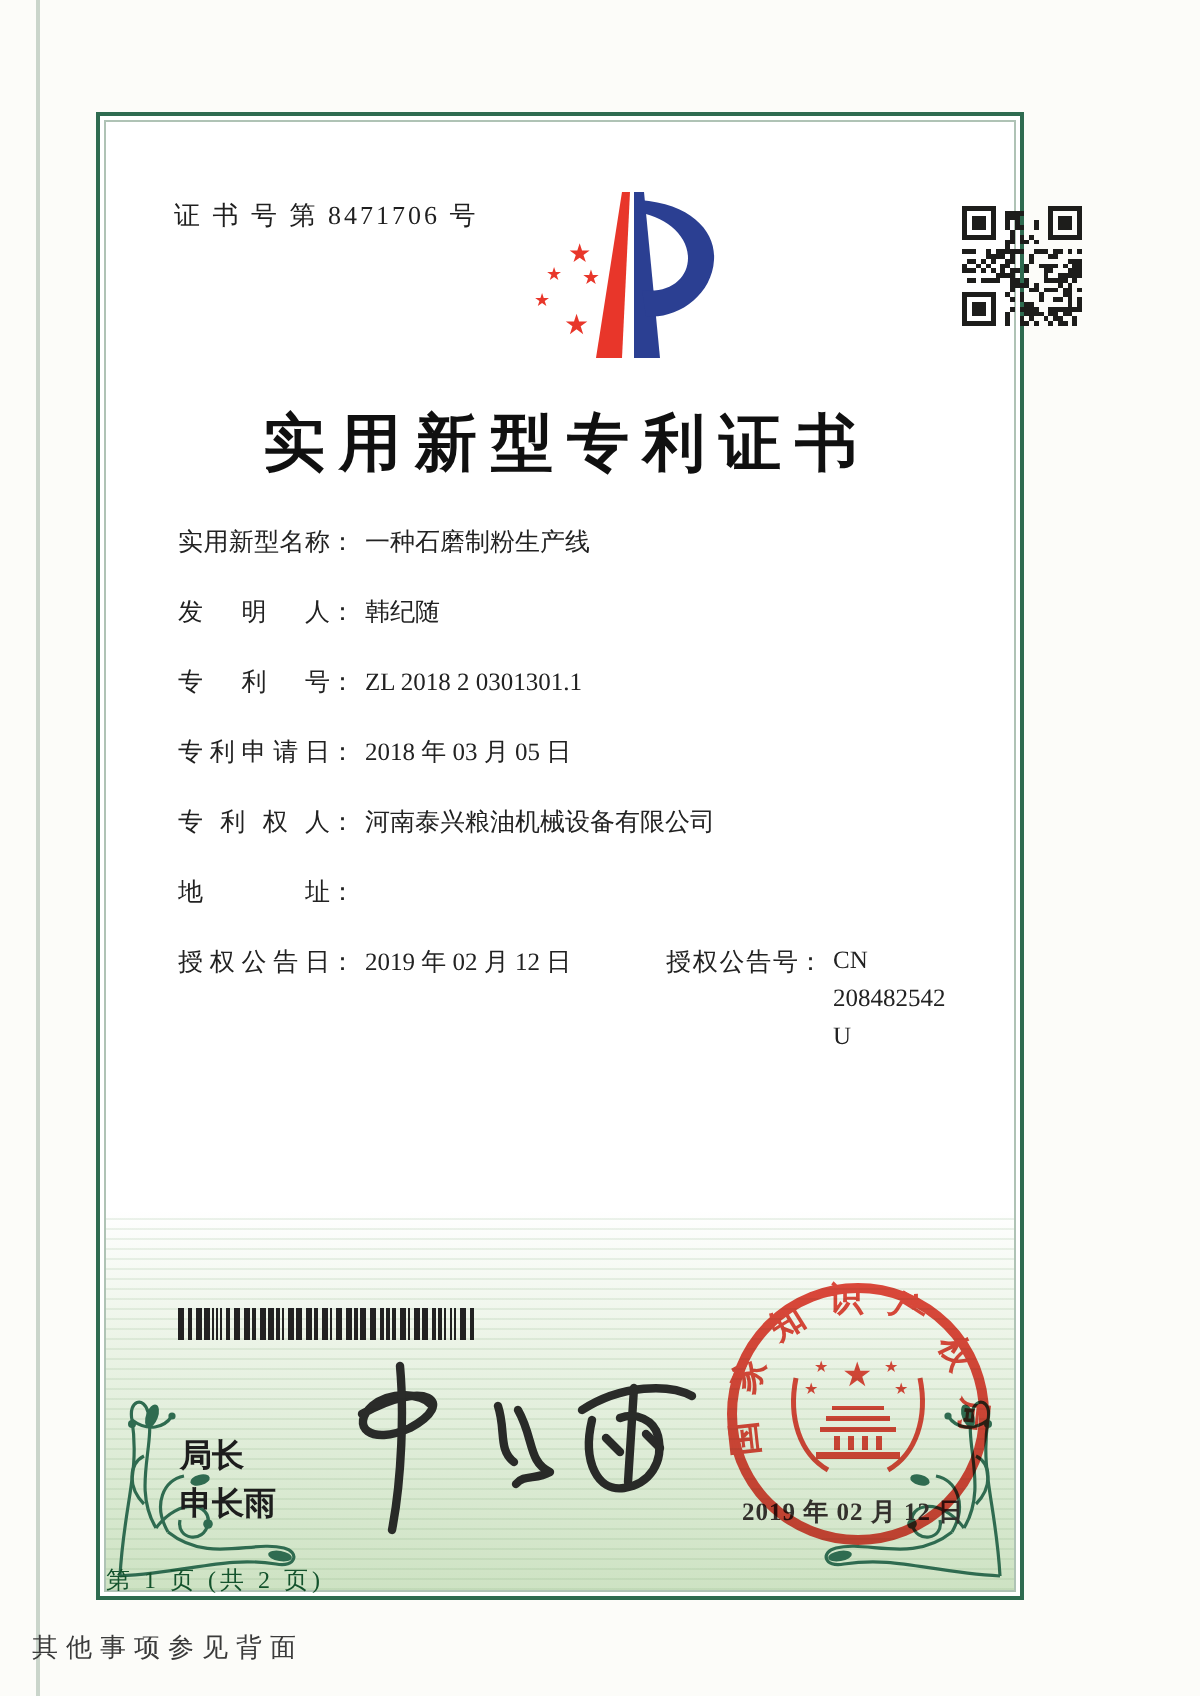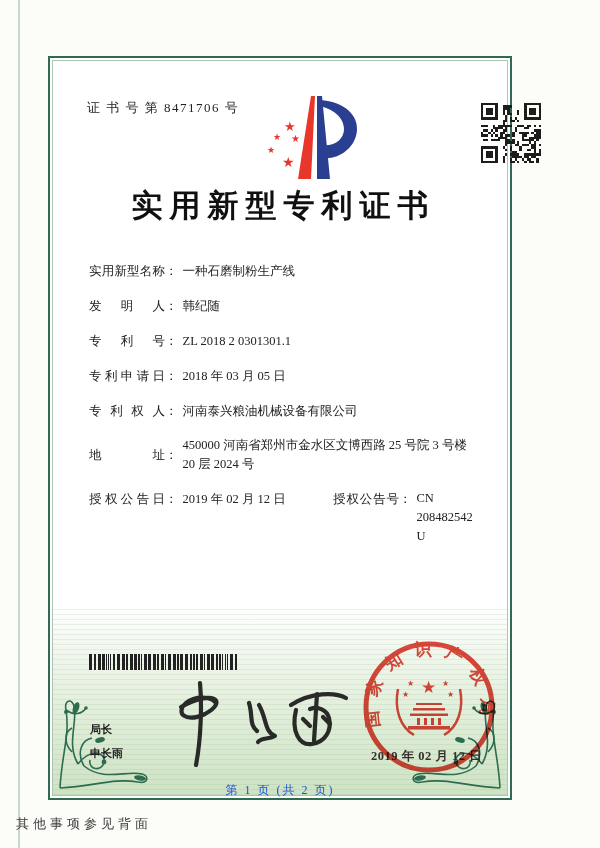"实用新型专利证书" .title { margin: 0 -> 16px }
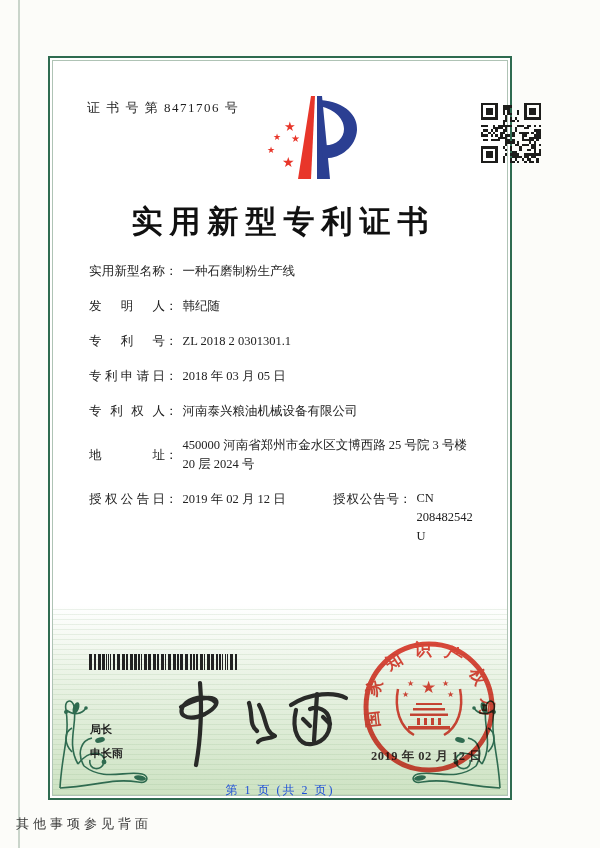"450000 河南省郑州市金水区文博西路 25 号院 3" span.f-value { html: <span>450000 河南省郑州市金水区文博西路 25 号院 3 号楼 20 层 2024 号</span> -> none }
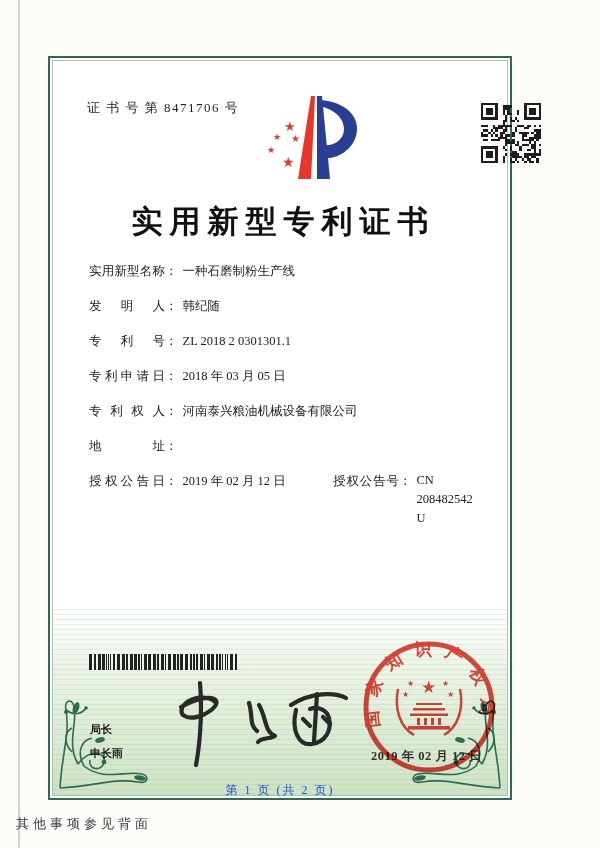"局长" .signer { font-size: 11px -> 16px }
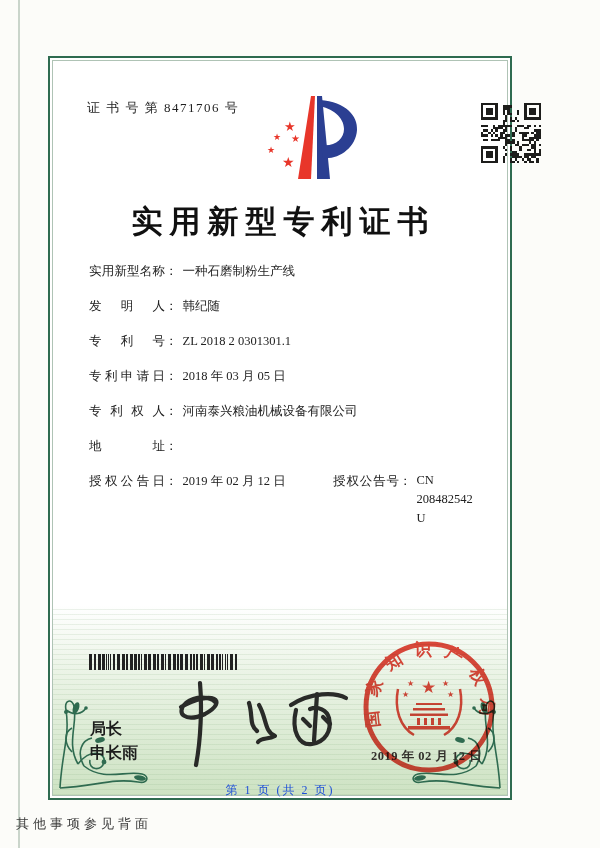"第 1 页 (共 2" .page-info { color: #1d4ed8 -> #14532d; text-align: center -> none }
